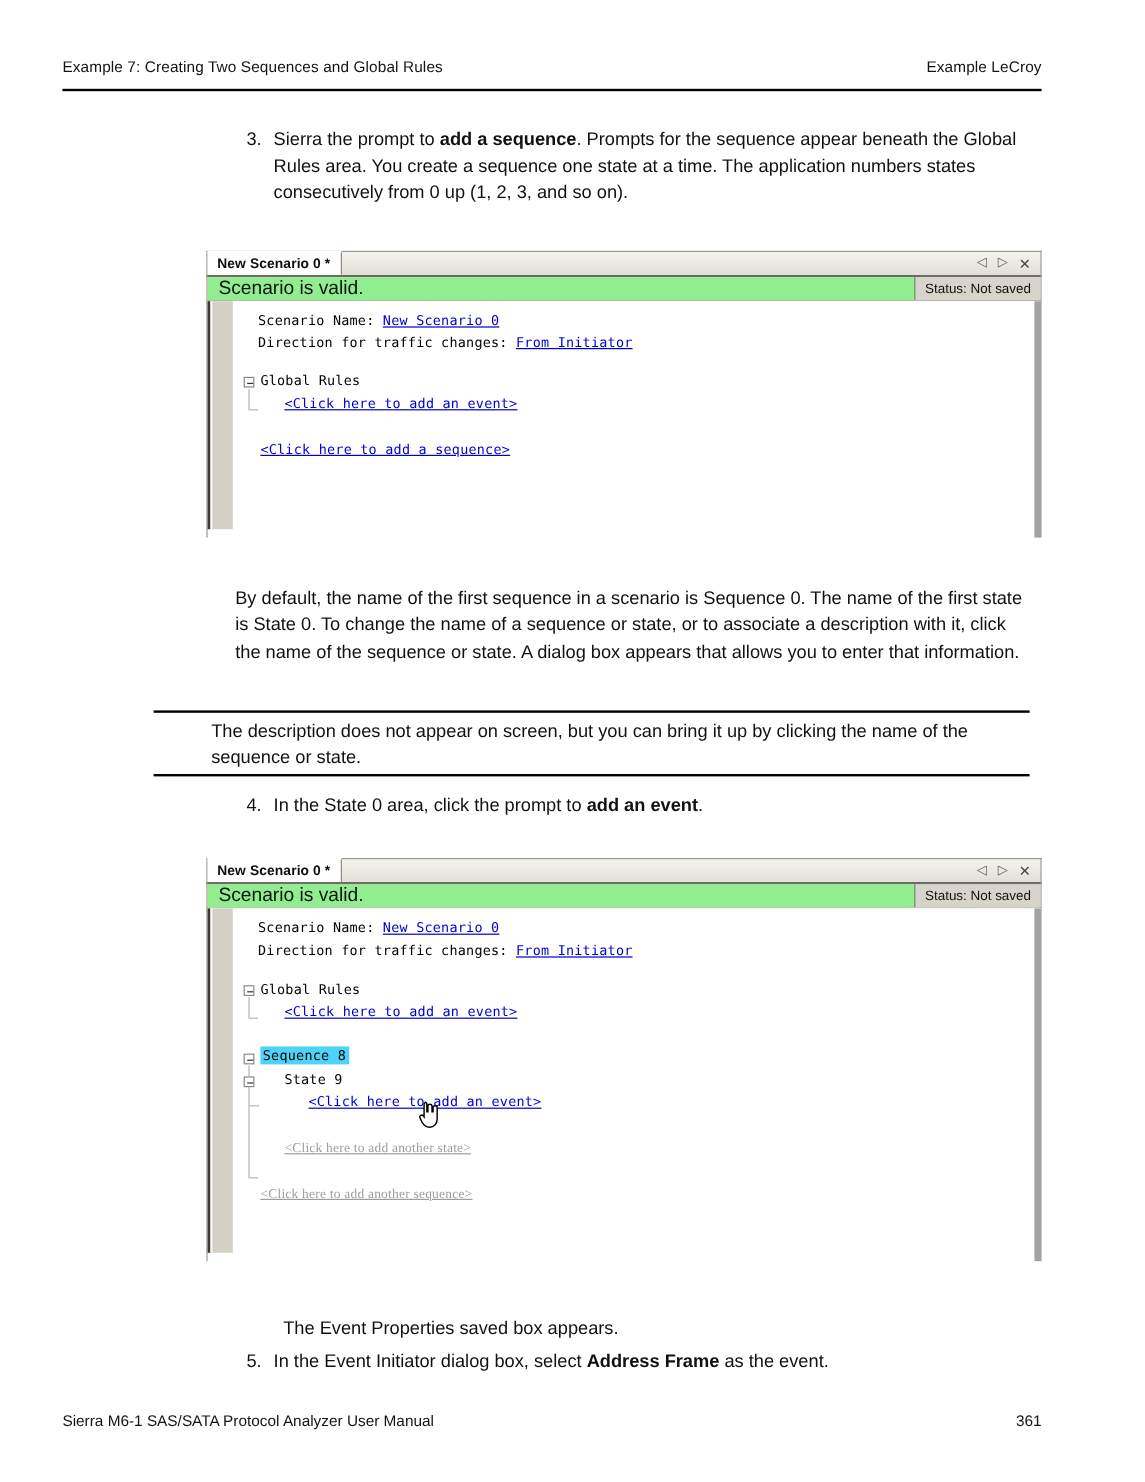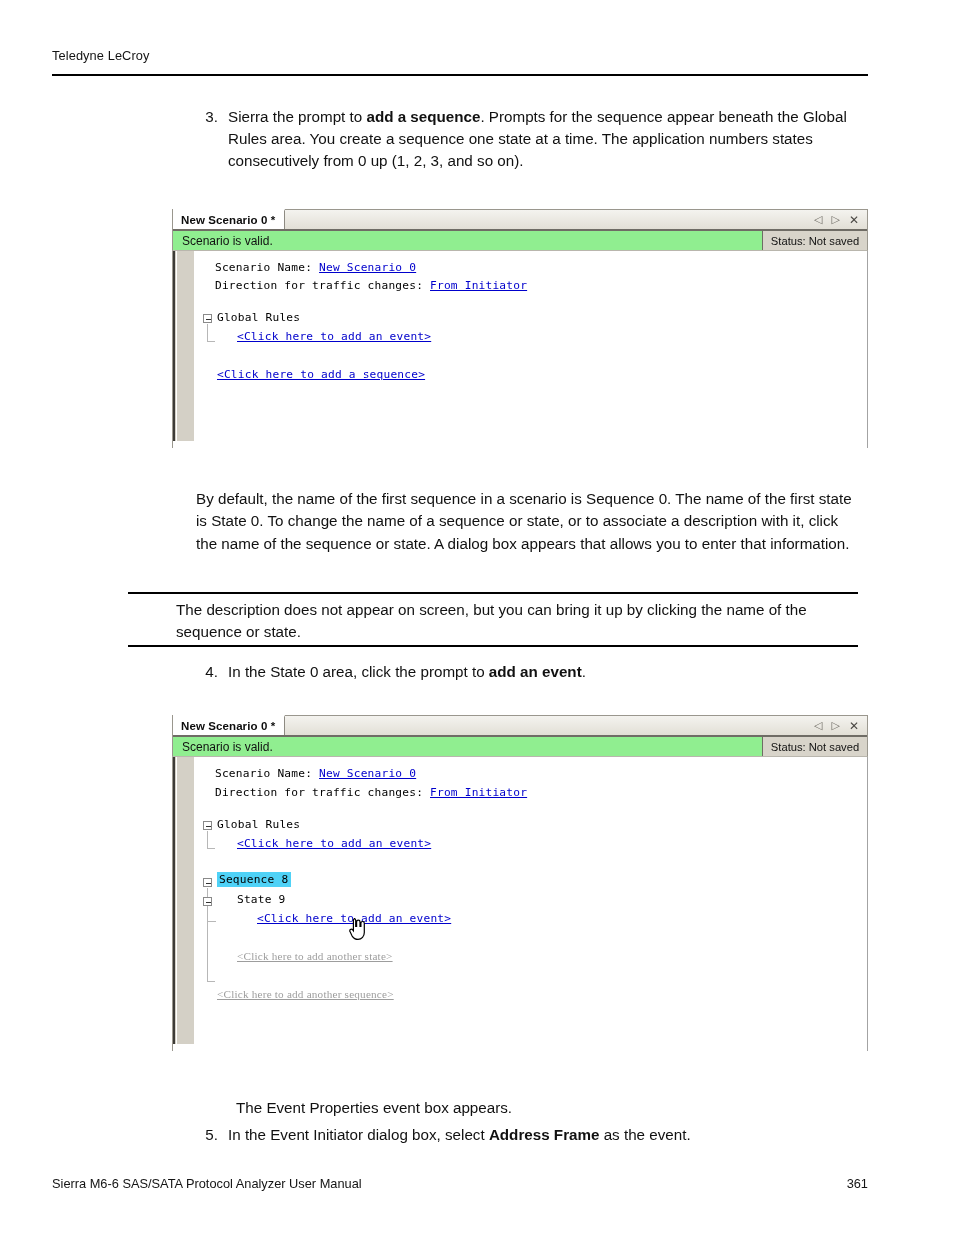"Example 7: Creating Two Sequences" span { html: none -> <span>Example 7: Creating Two Sequences and Global Rules</span> }
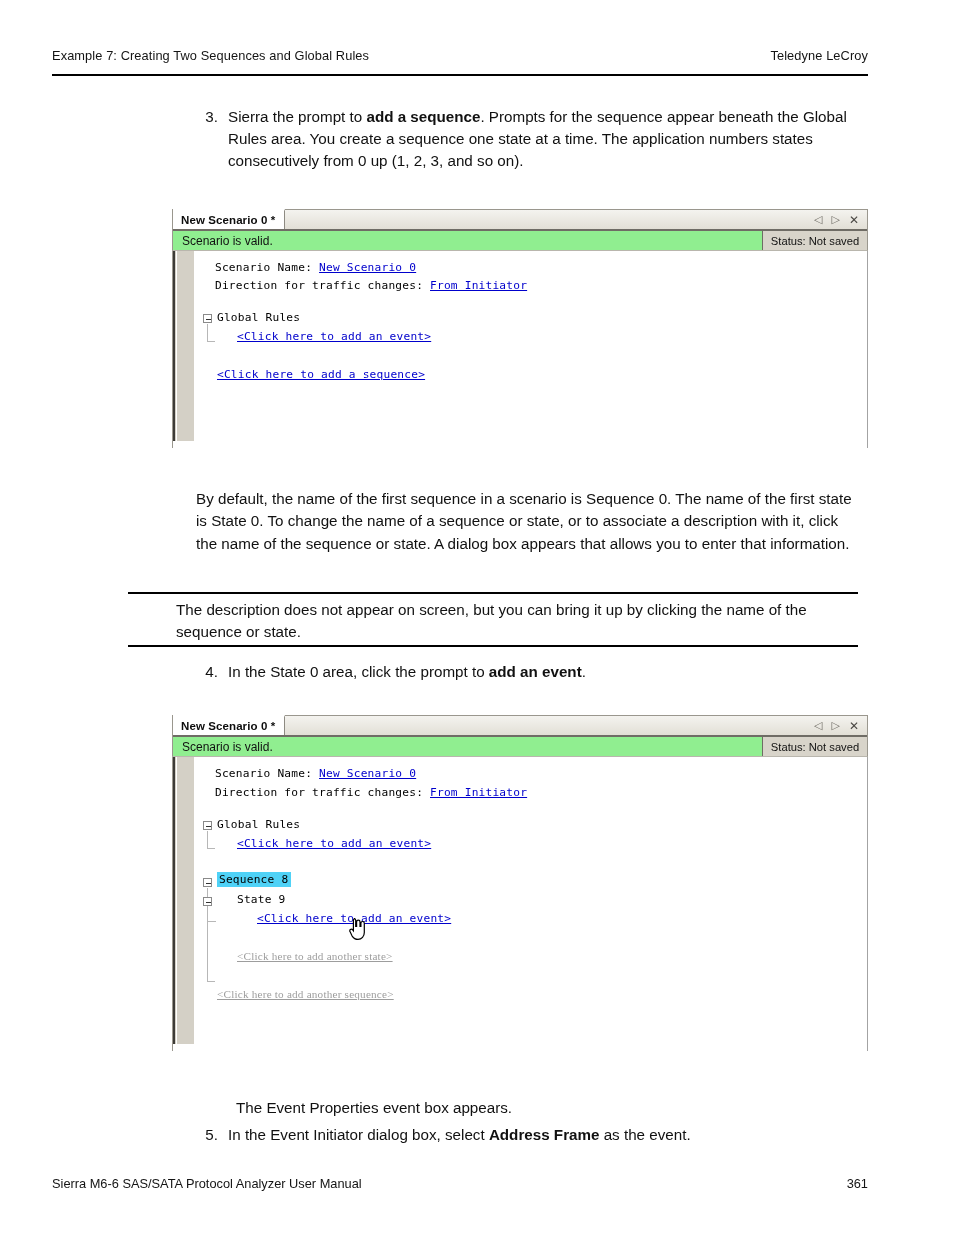"Teledyne LeCroy" span { text: Teledyne -> Example }
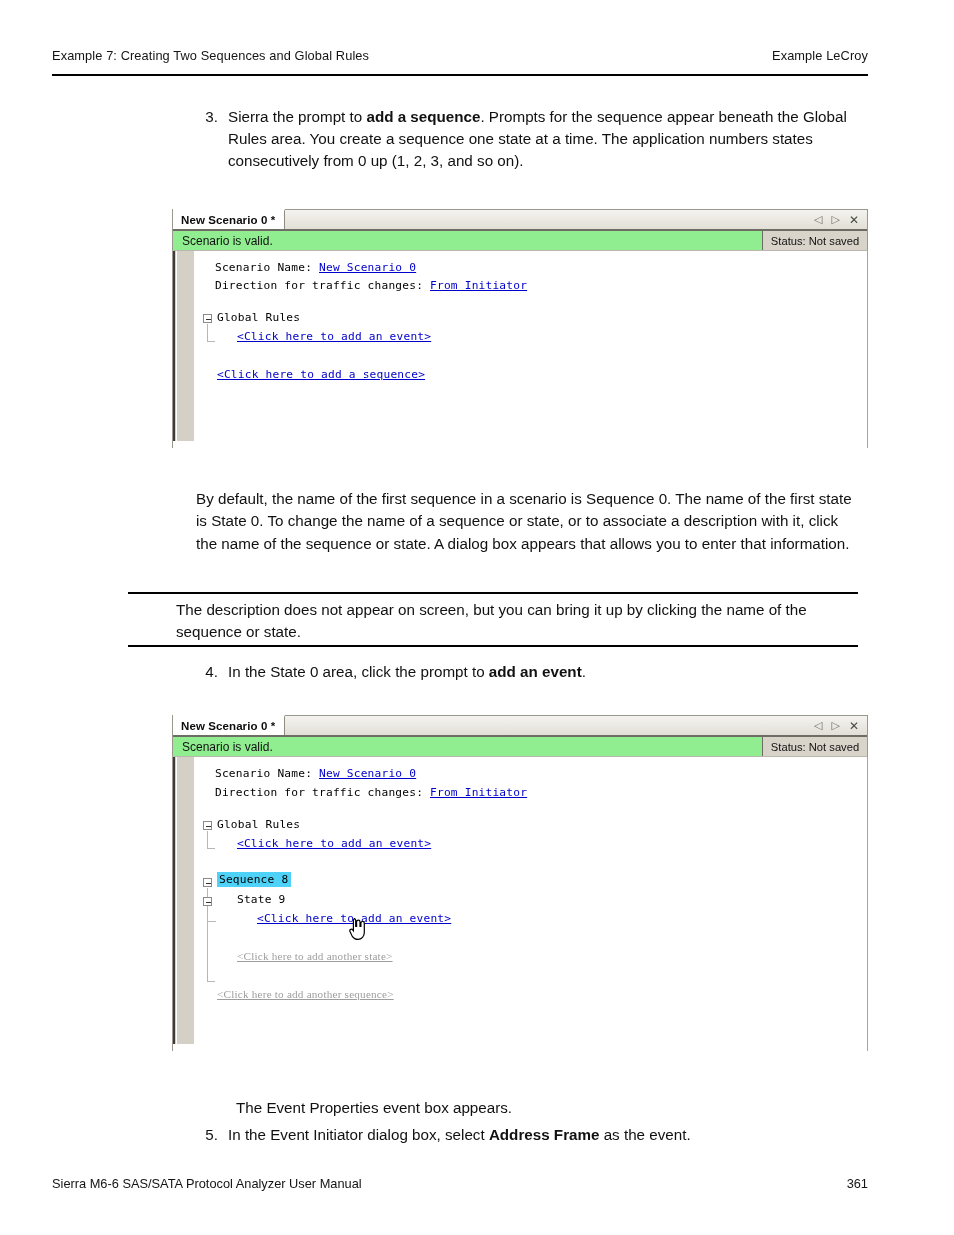"Scenario is valid." .win-status-left { font-size: 12px -> 16px }
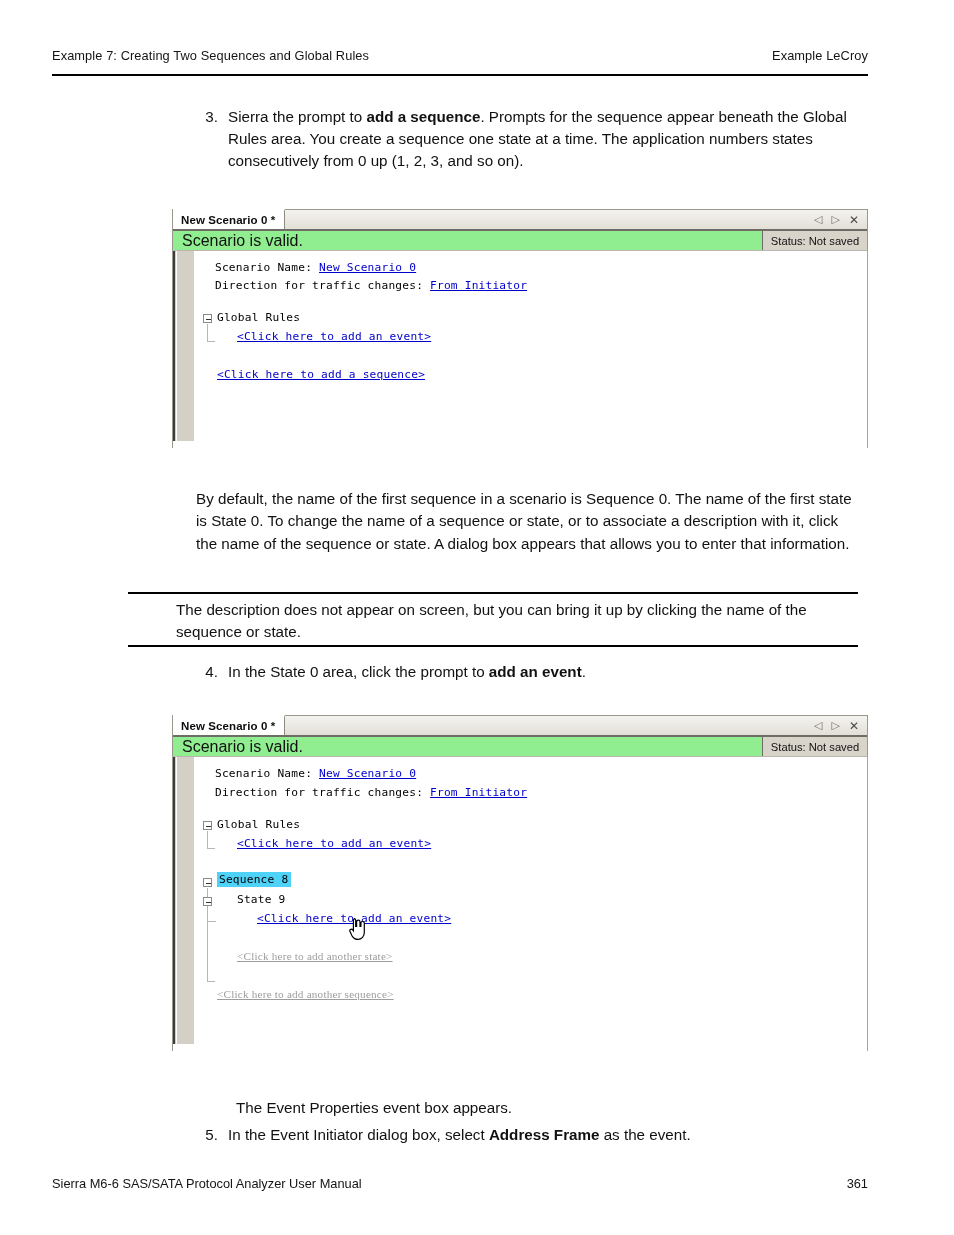"Scenario Name: New Scenario 0" .win-body { border-right: 1px solid #a3a3a3 -> 6px solid #a3a3a3 }
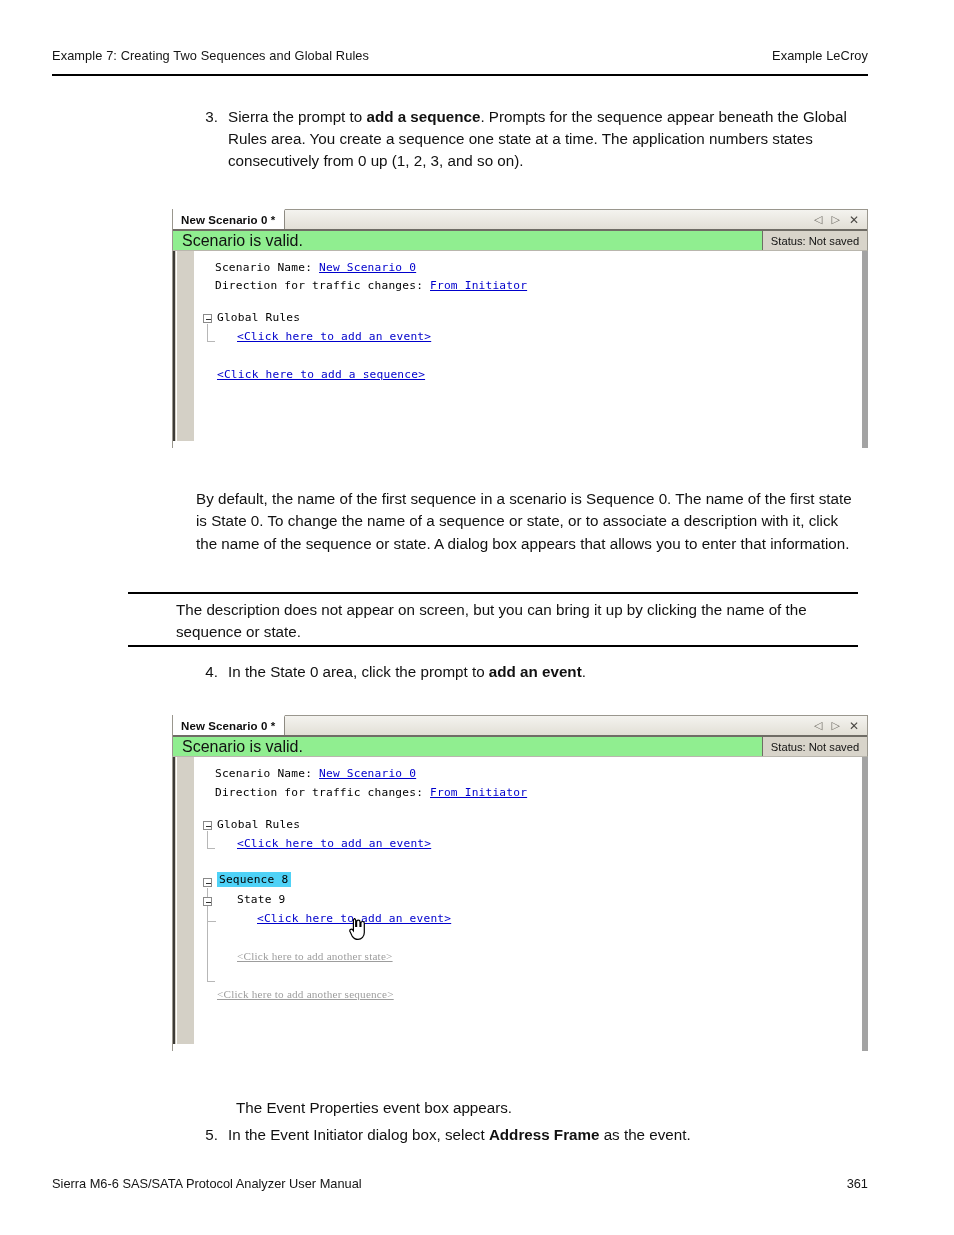"The Event Properties event box" div.para { text: event -> saved }
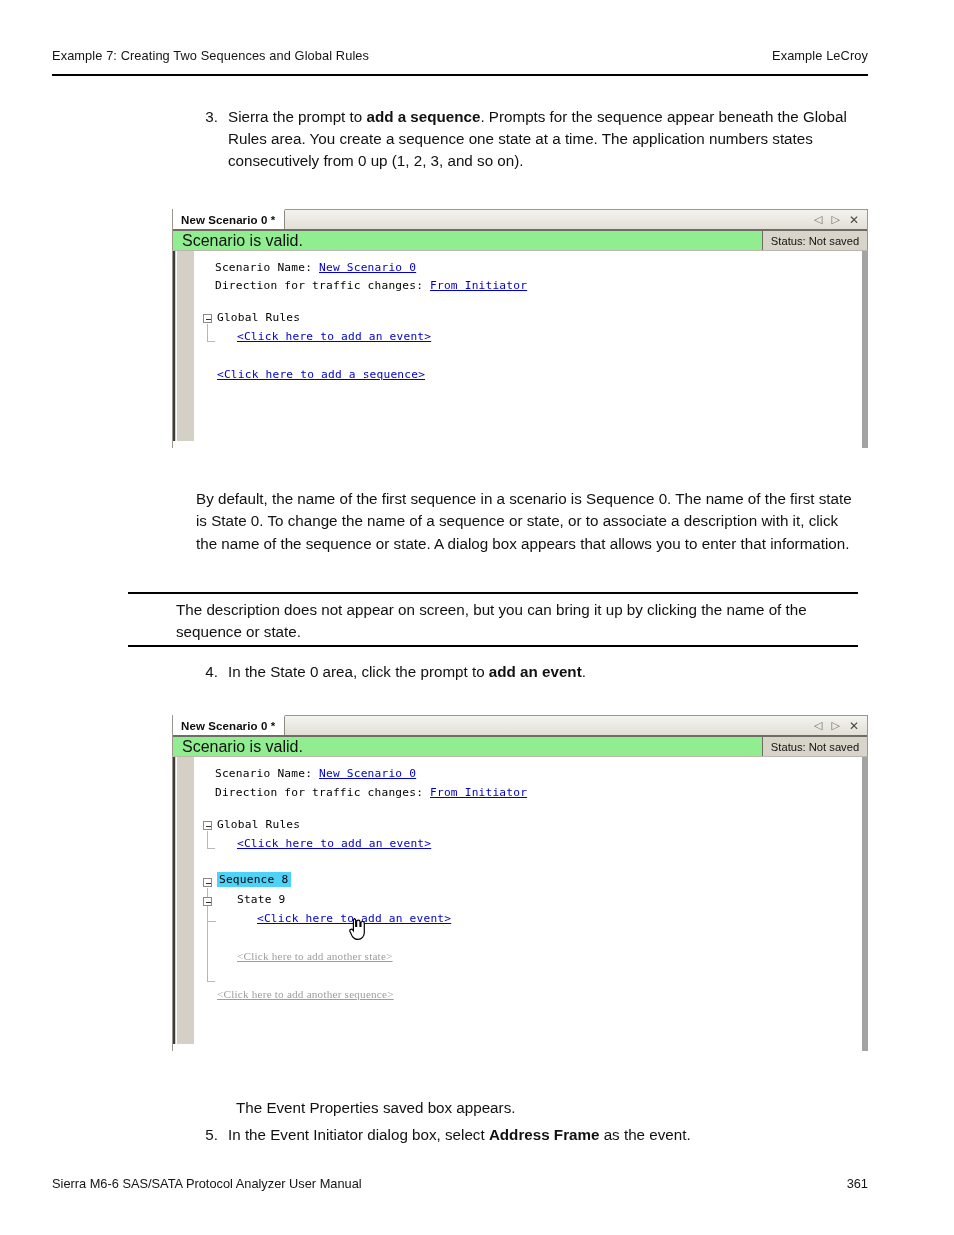"Sierra M6-6 SAS/SATA Protocol Analyzer" span { text: M6-6 -> M6-1 }
